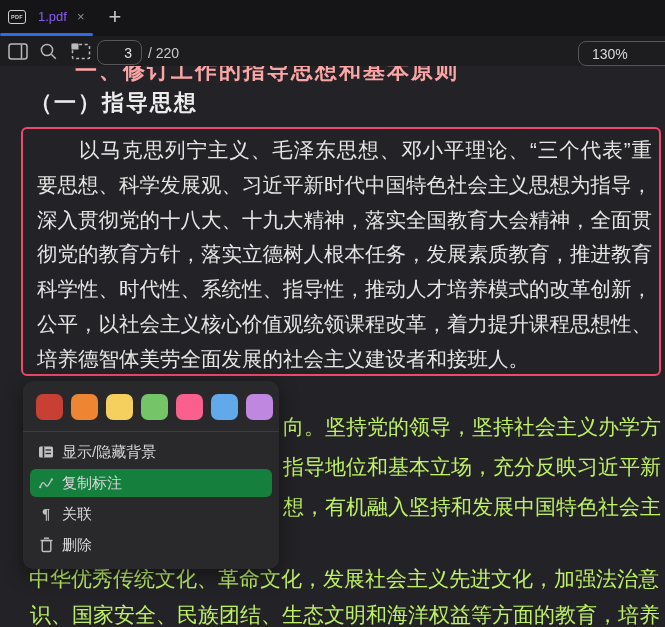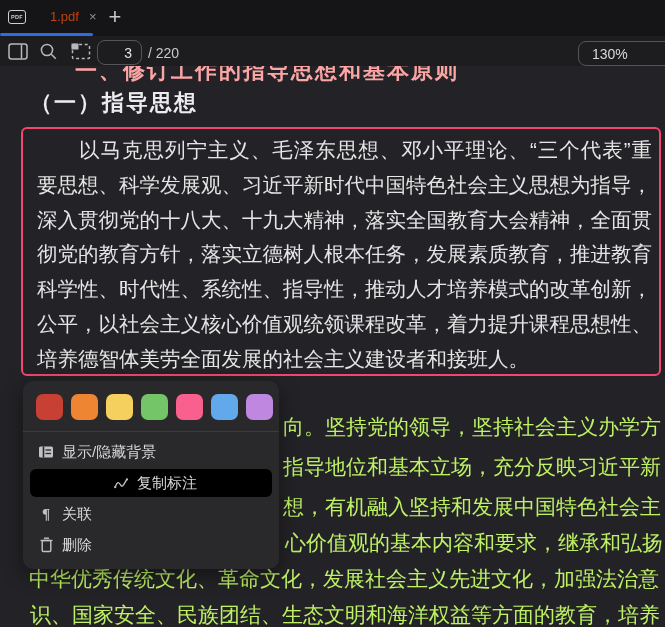"1.pdf" .tab-title { color: #c2410c -> #8b5cf6; margin-left: 24px -> 12px }
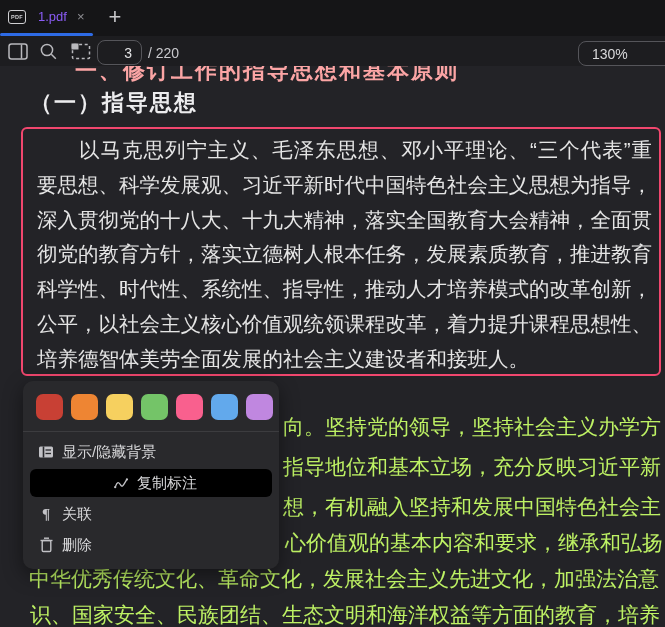"复制标注" .menu-row.hover { background: #000000 -> #15803d; justify-content: center -> none }
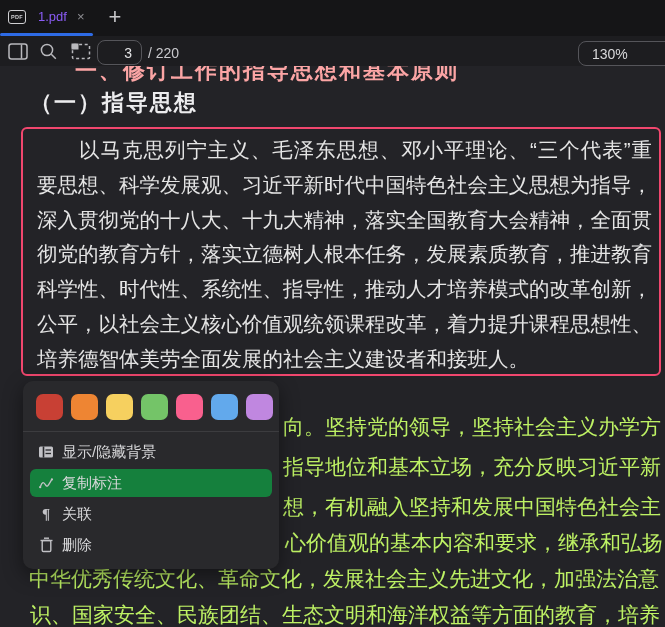"心价值观的基本内容和要求，继承和弘扬" div.bodyline { html: <div>心价值观的基本内容和要求，继承和弘扬</div> -> none }
